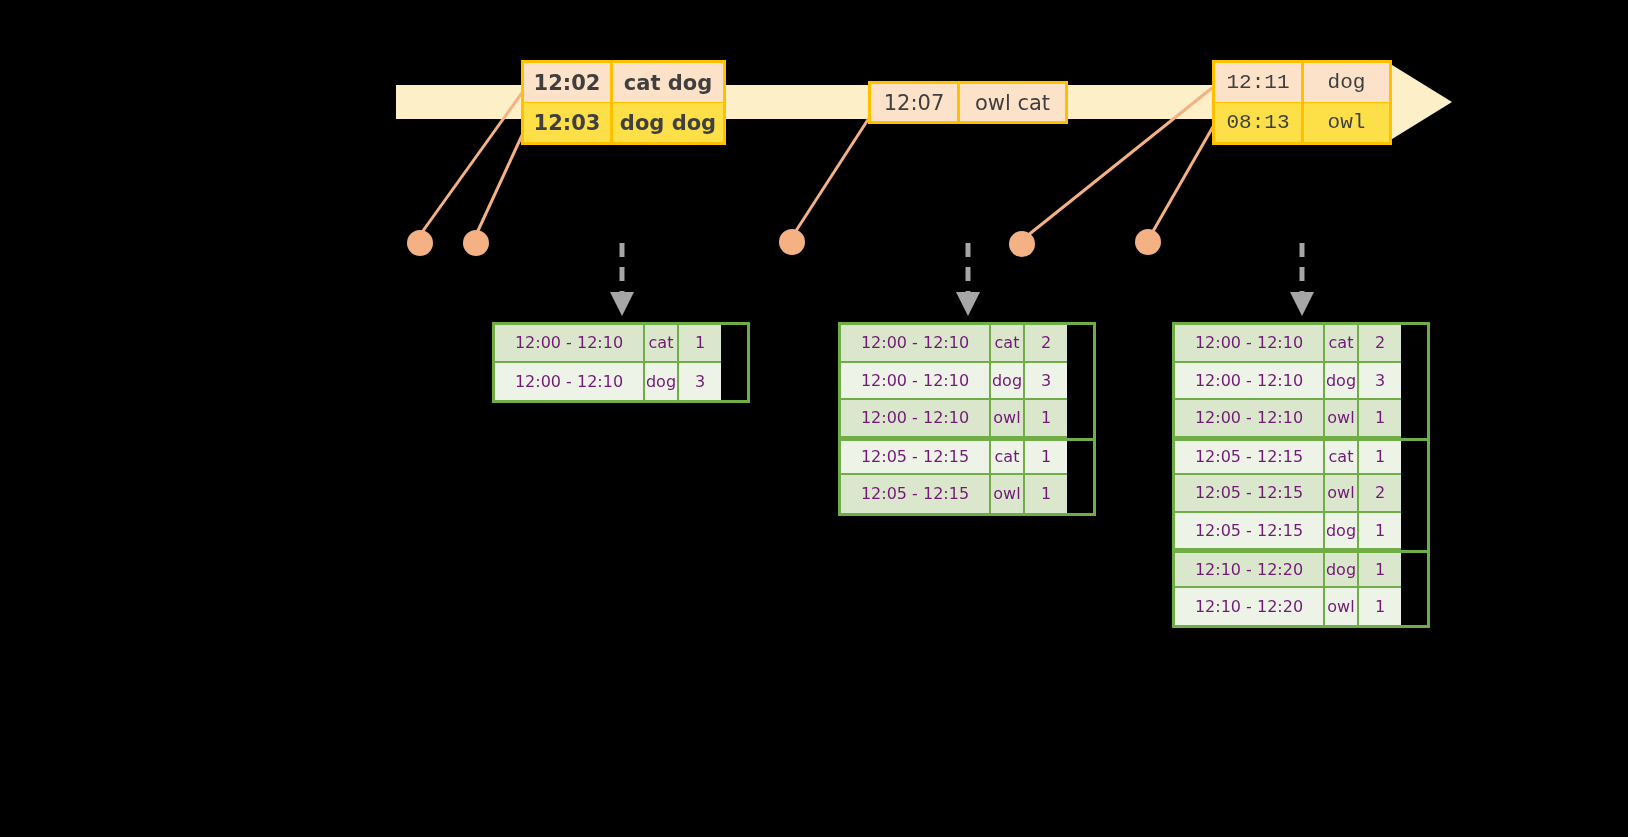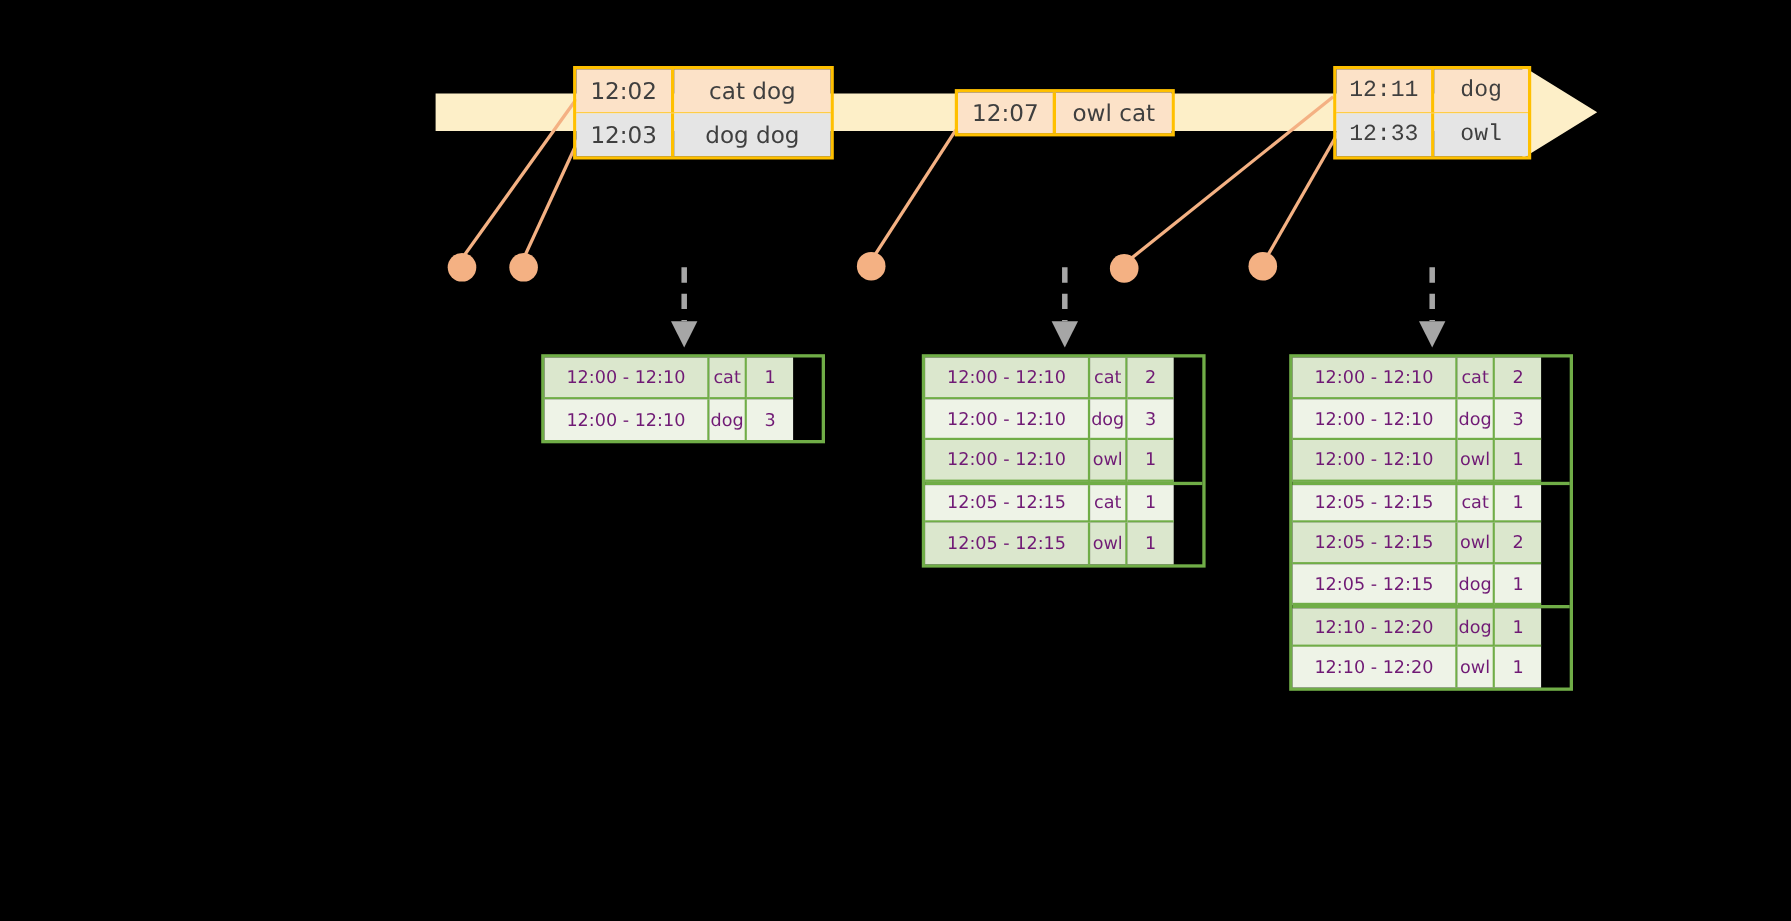"12:02" div.evt-box { font-weight: none -> bold; width: 237px -> 205px }
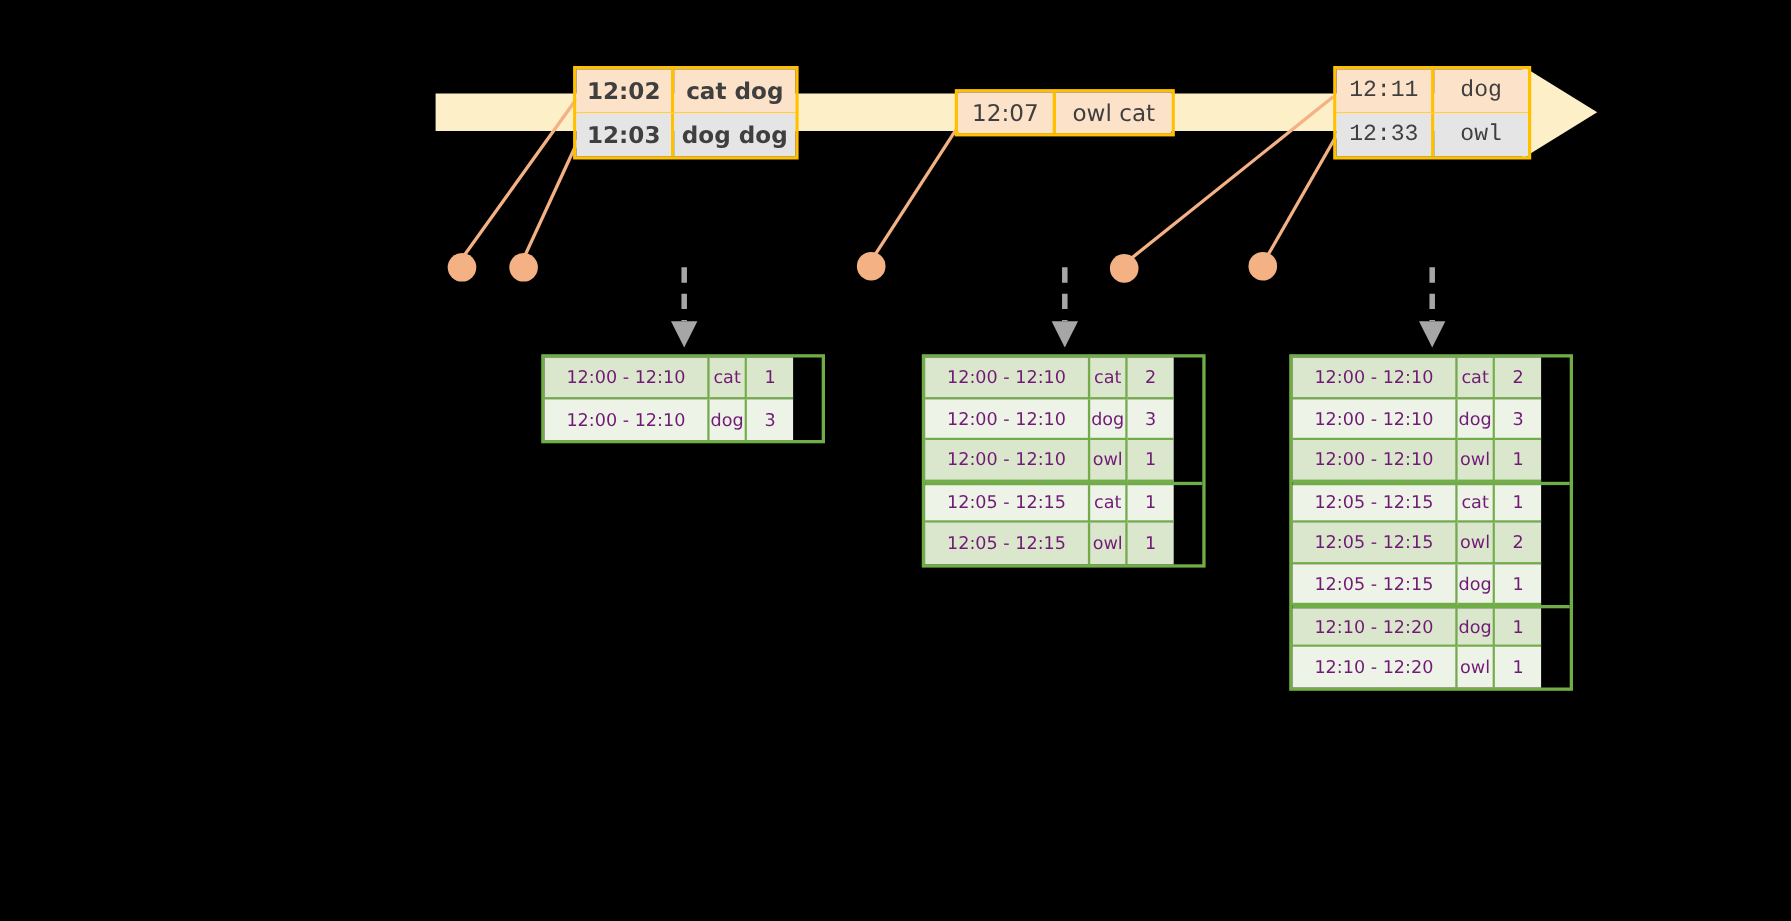"12:03" .evt-row.light .evt-time,.evt-row.light .evt-val { background: #e5e5e5 -> #fde047 }
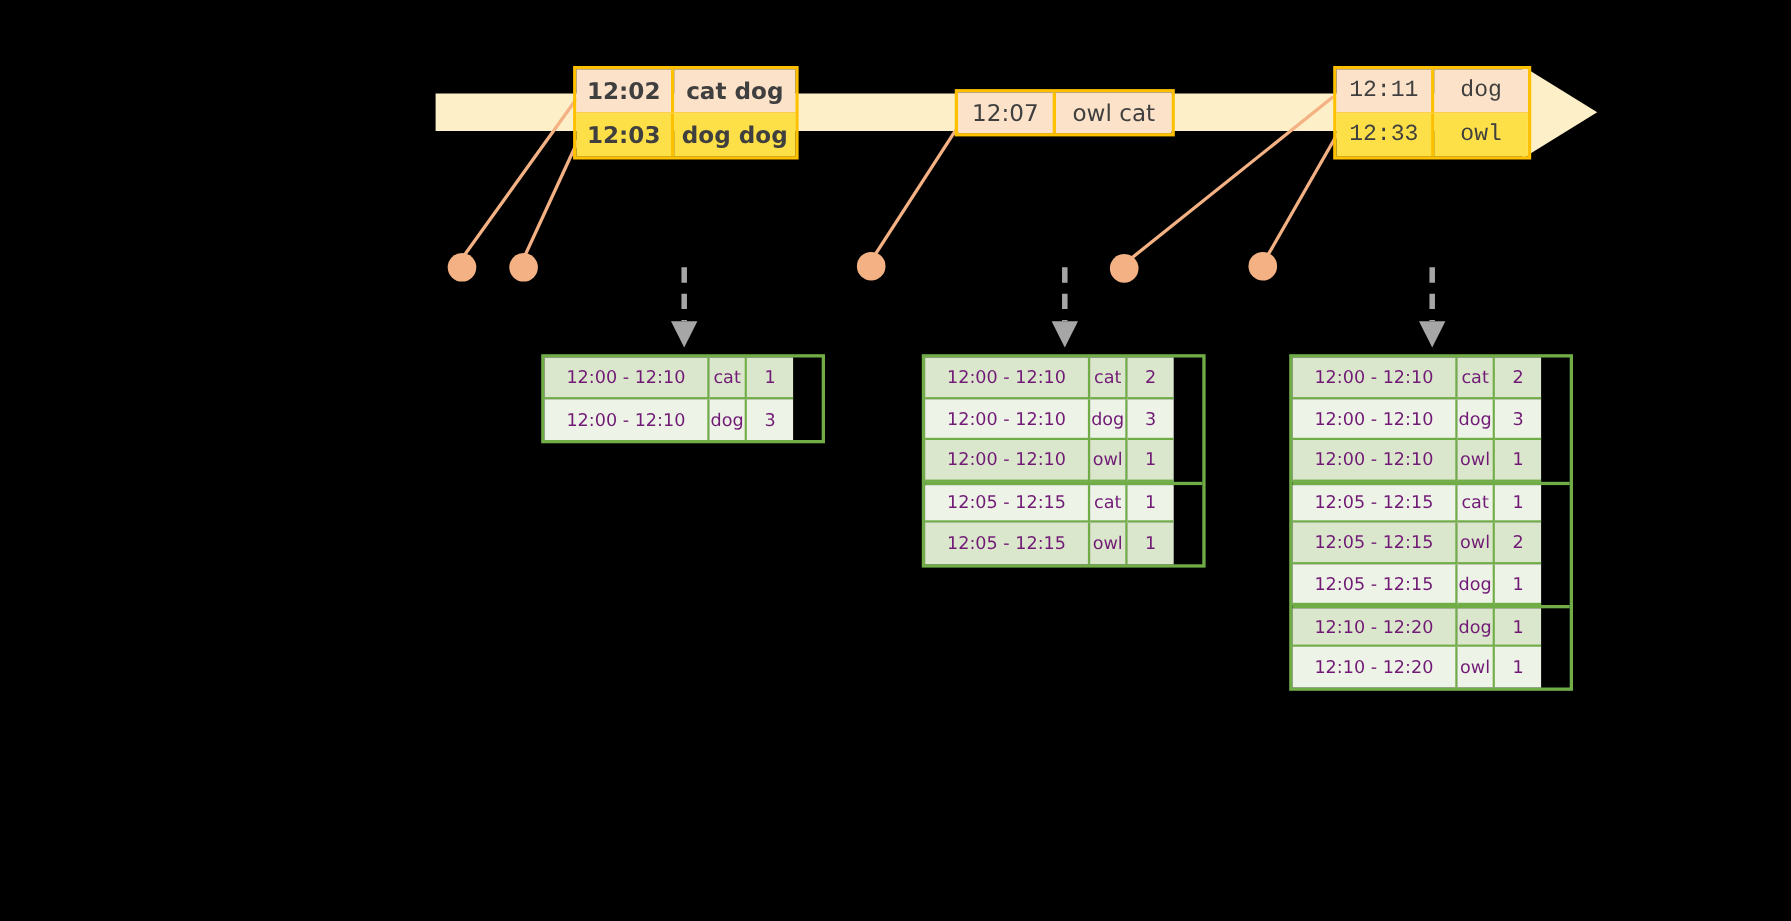"12:33" div.evt-time { text: 12:33 -> 08:13 }
